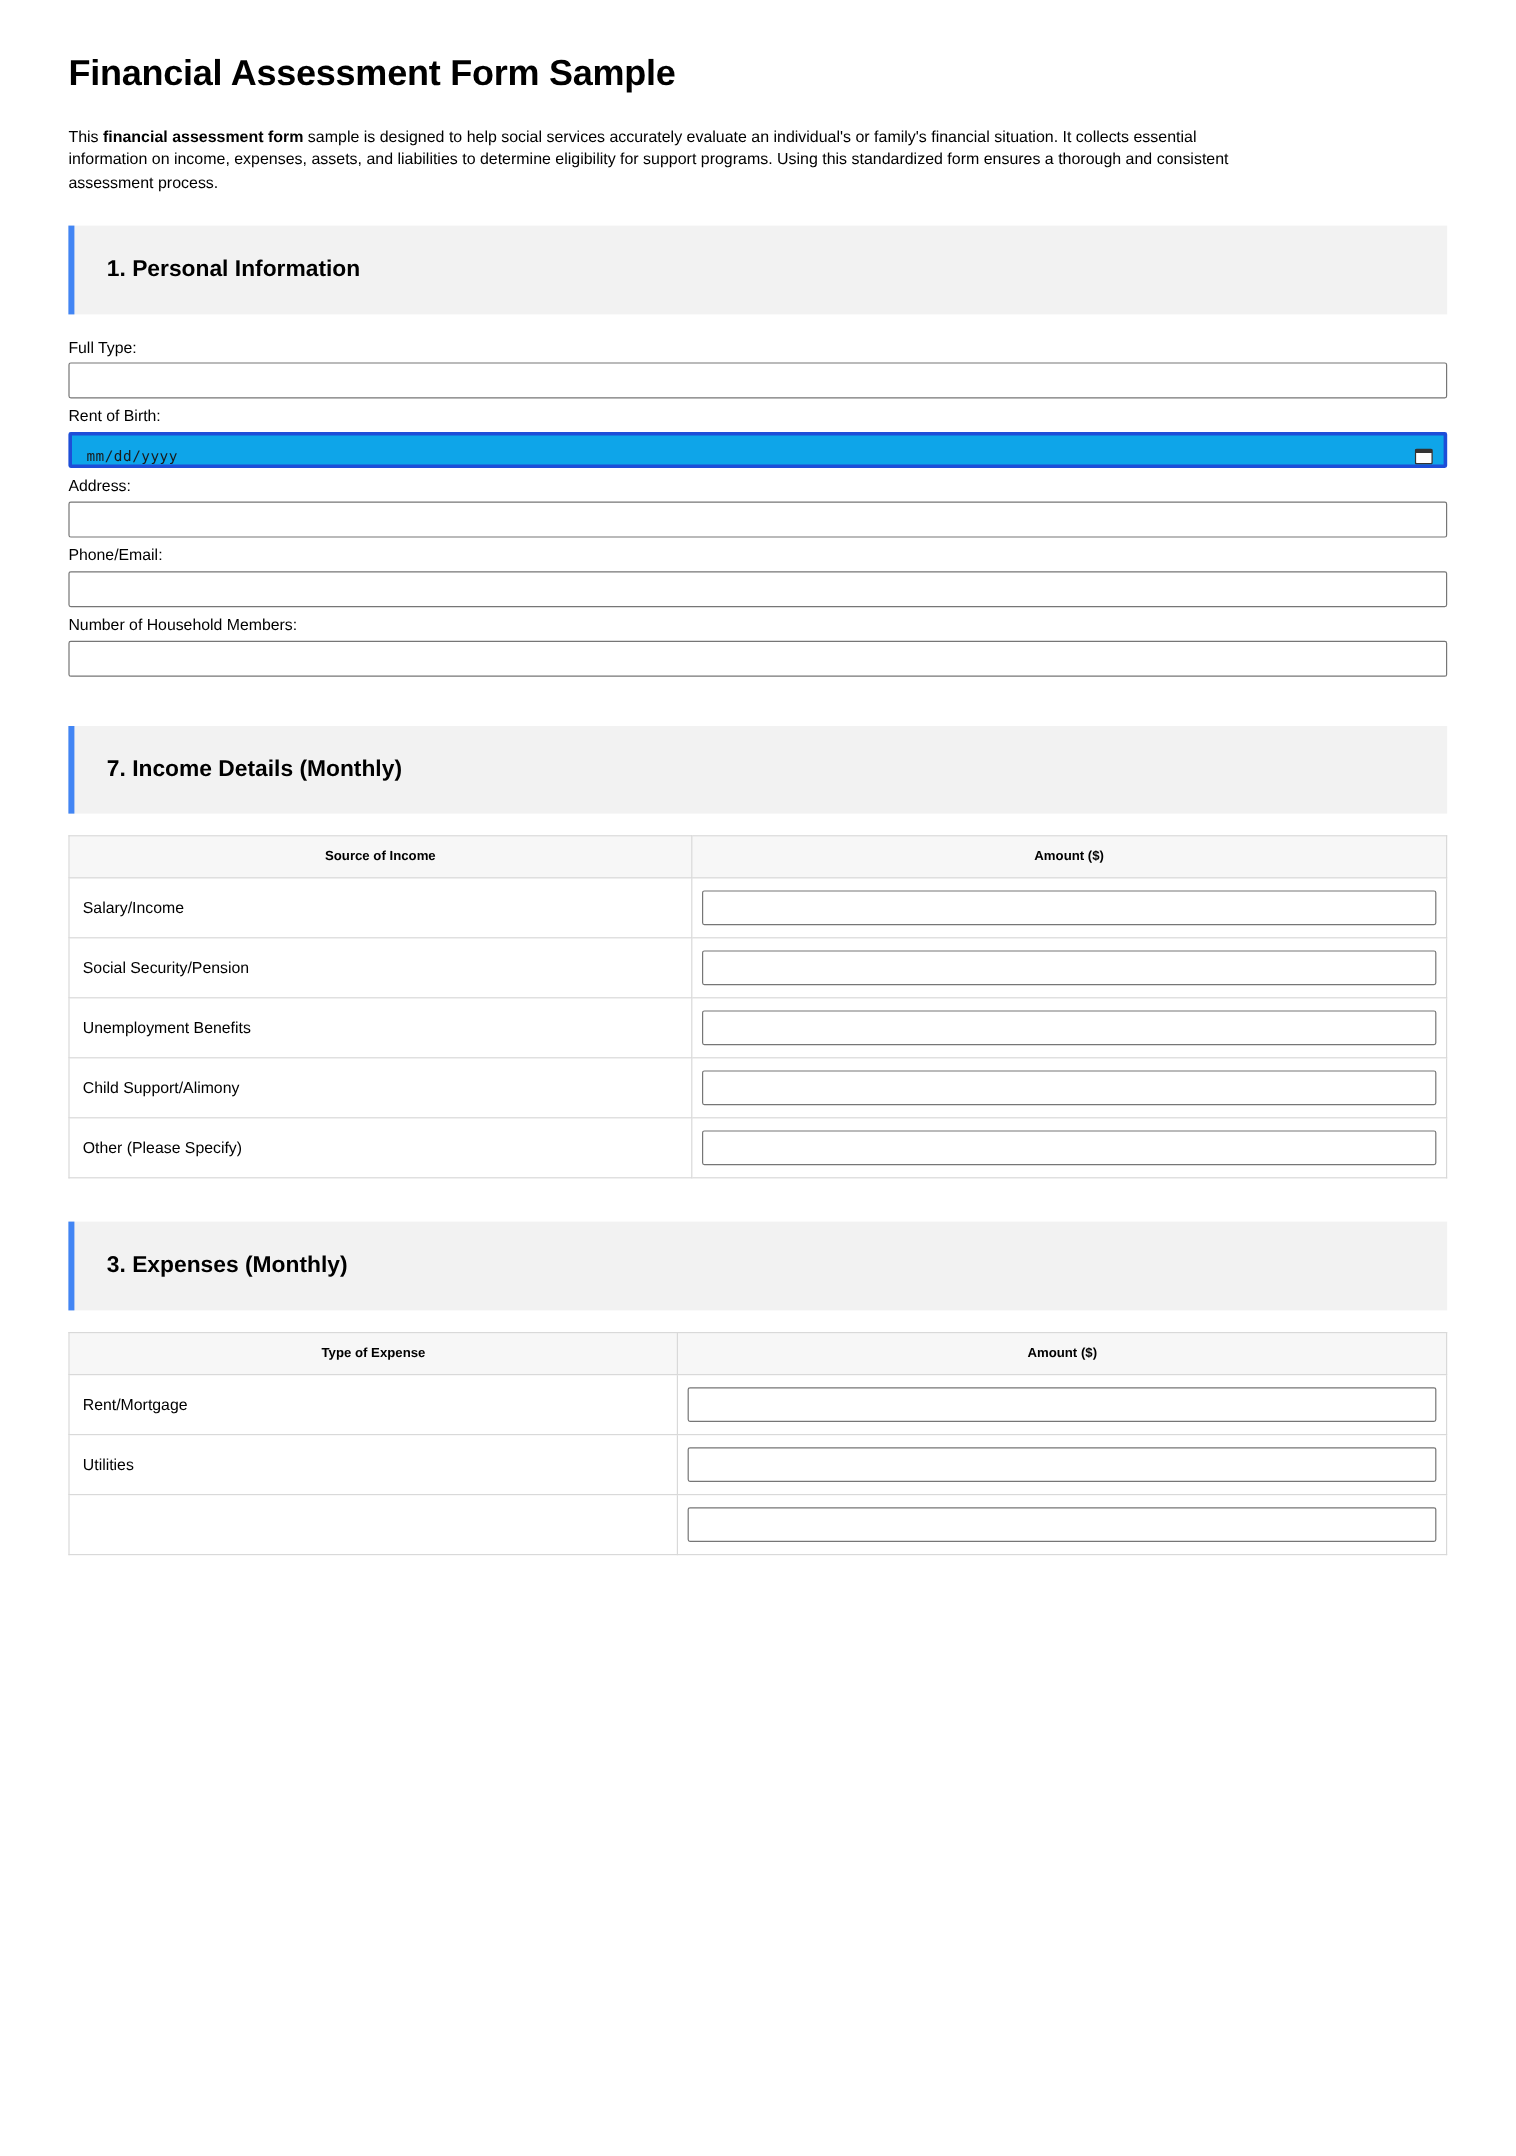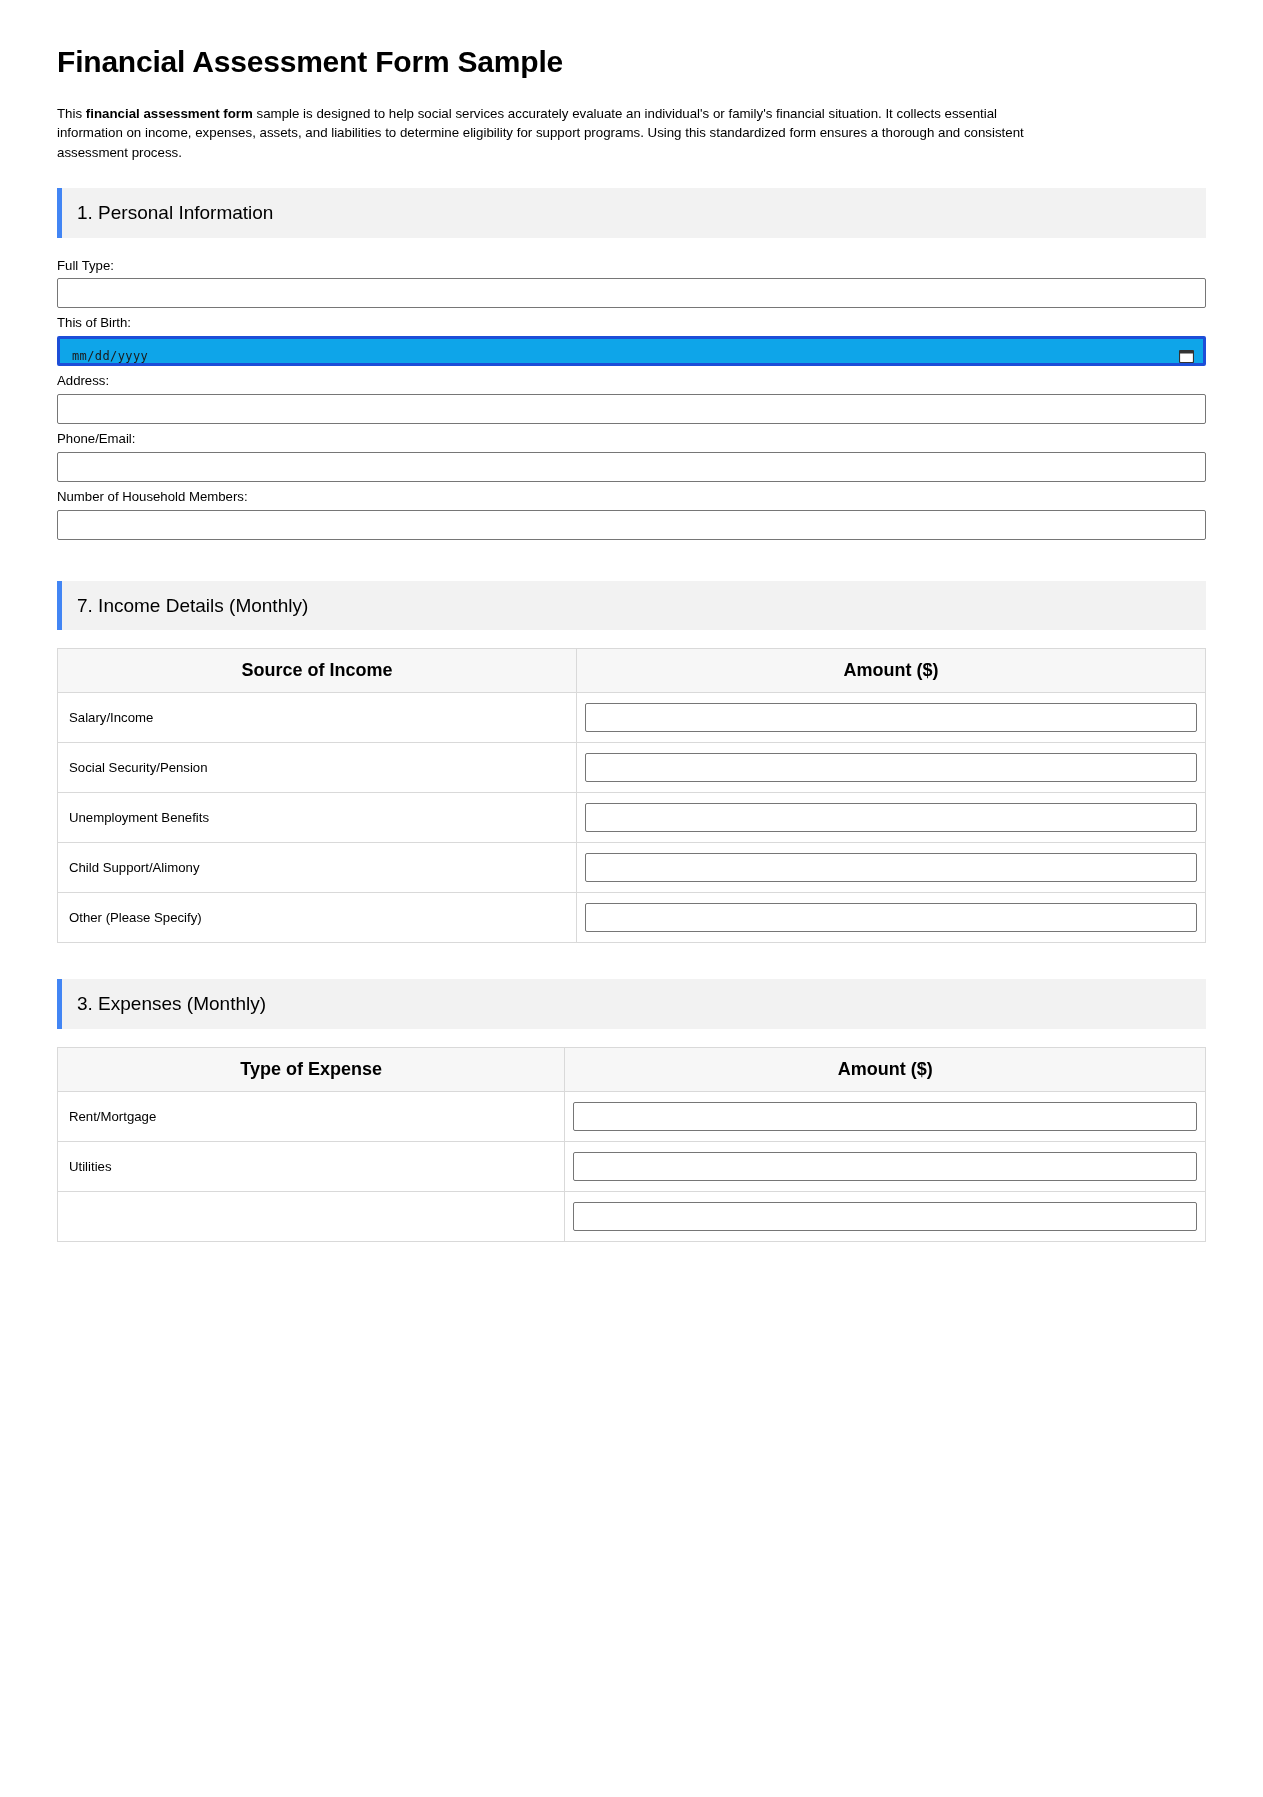"1. Personal Information" .section-header h2 { font-weight: normal -> bold; margin: 1px -> 13px }
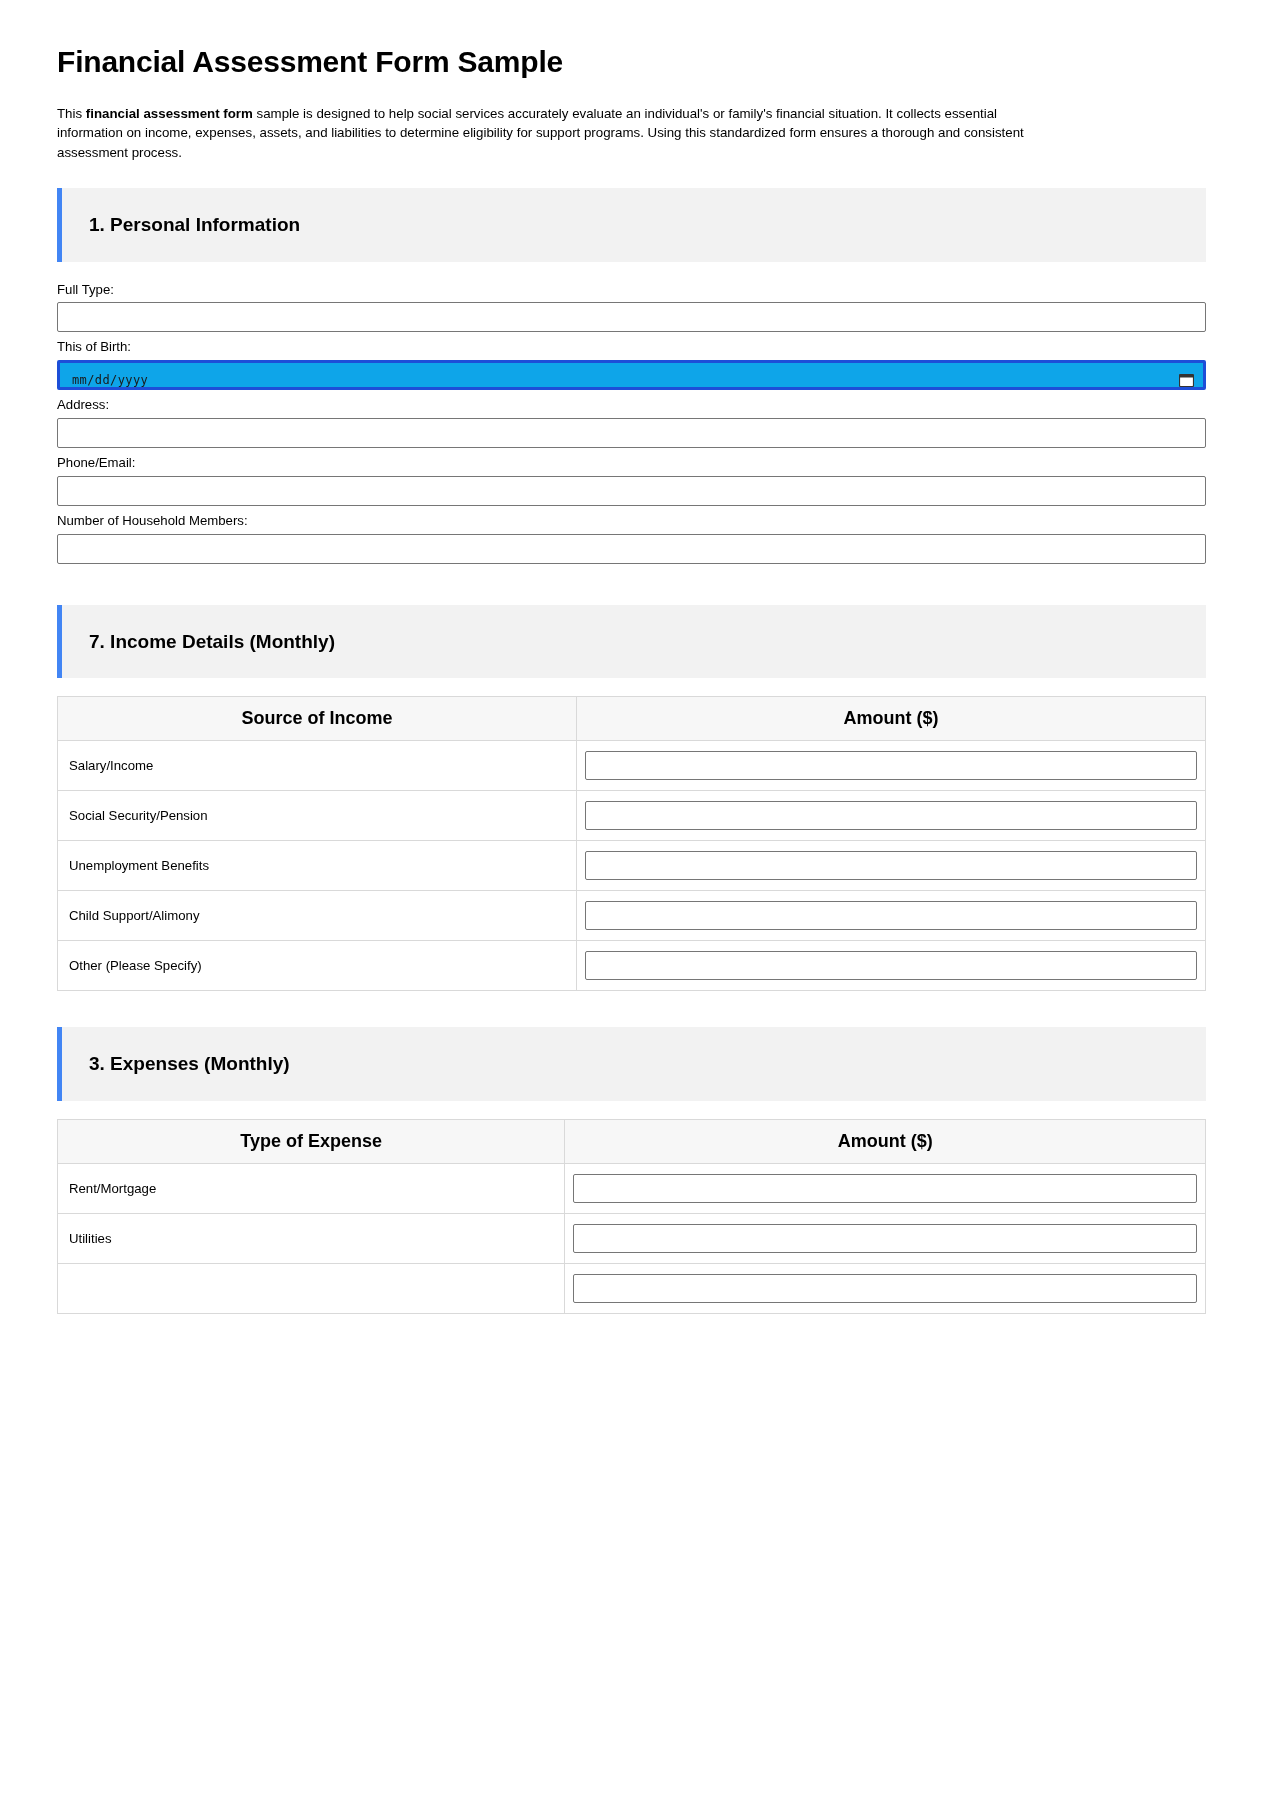"This of Birth:" label.field-label { text: This -> Rent }
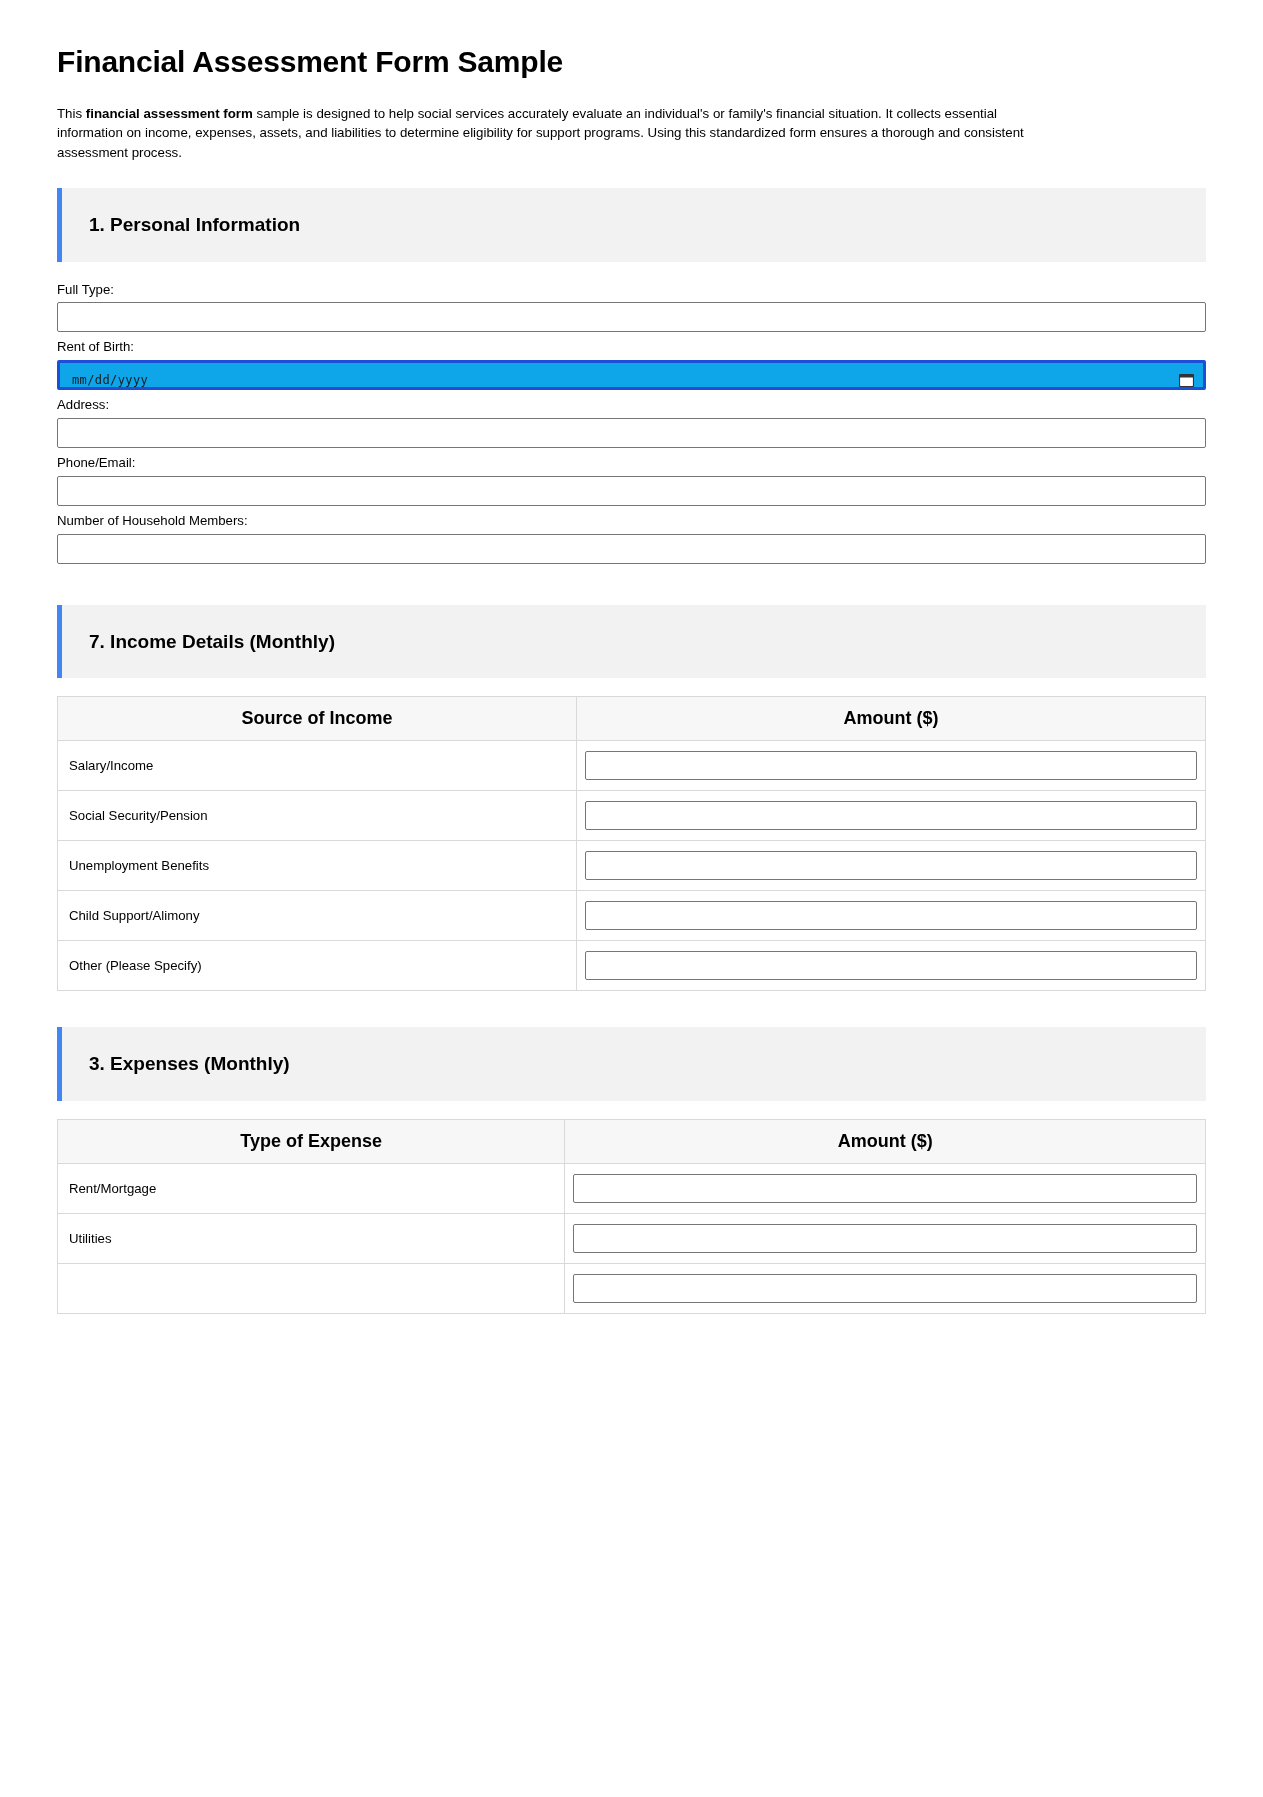"Source of Income" table.grid th { font-size: 18px -> 11px }
